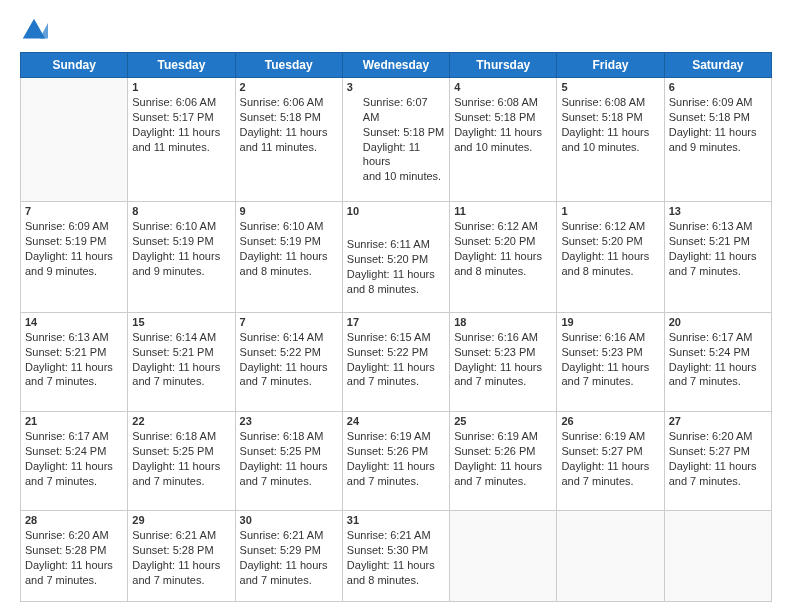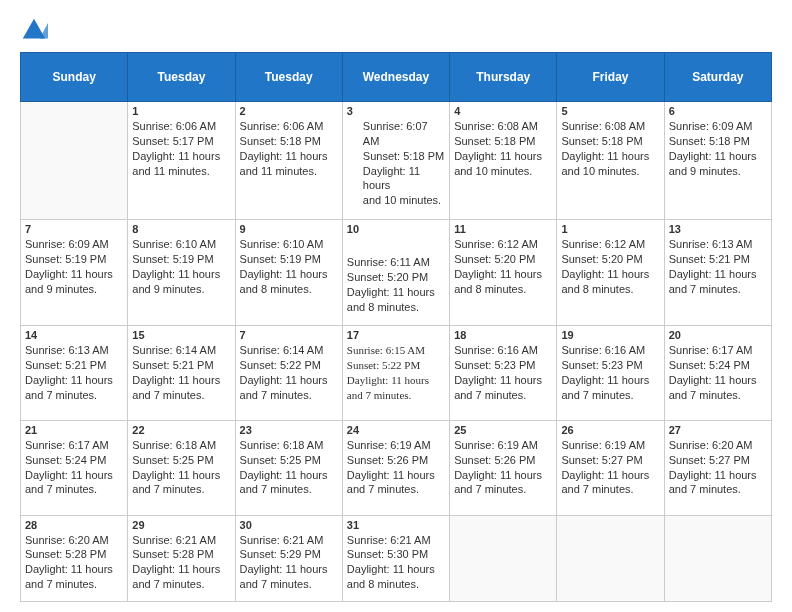"Sunday" .calendar th { padding: 17px 2px -> 5px 2px }
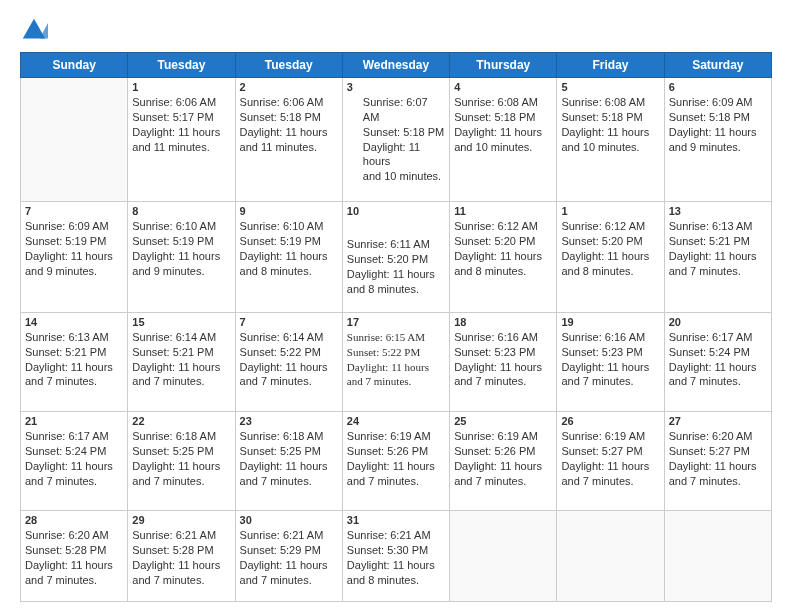"Sunrise: 6:15 AM" div.day-info { font-family: Liberation Serif, serif -> none }
